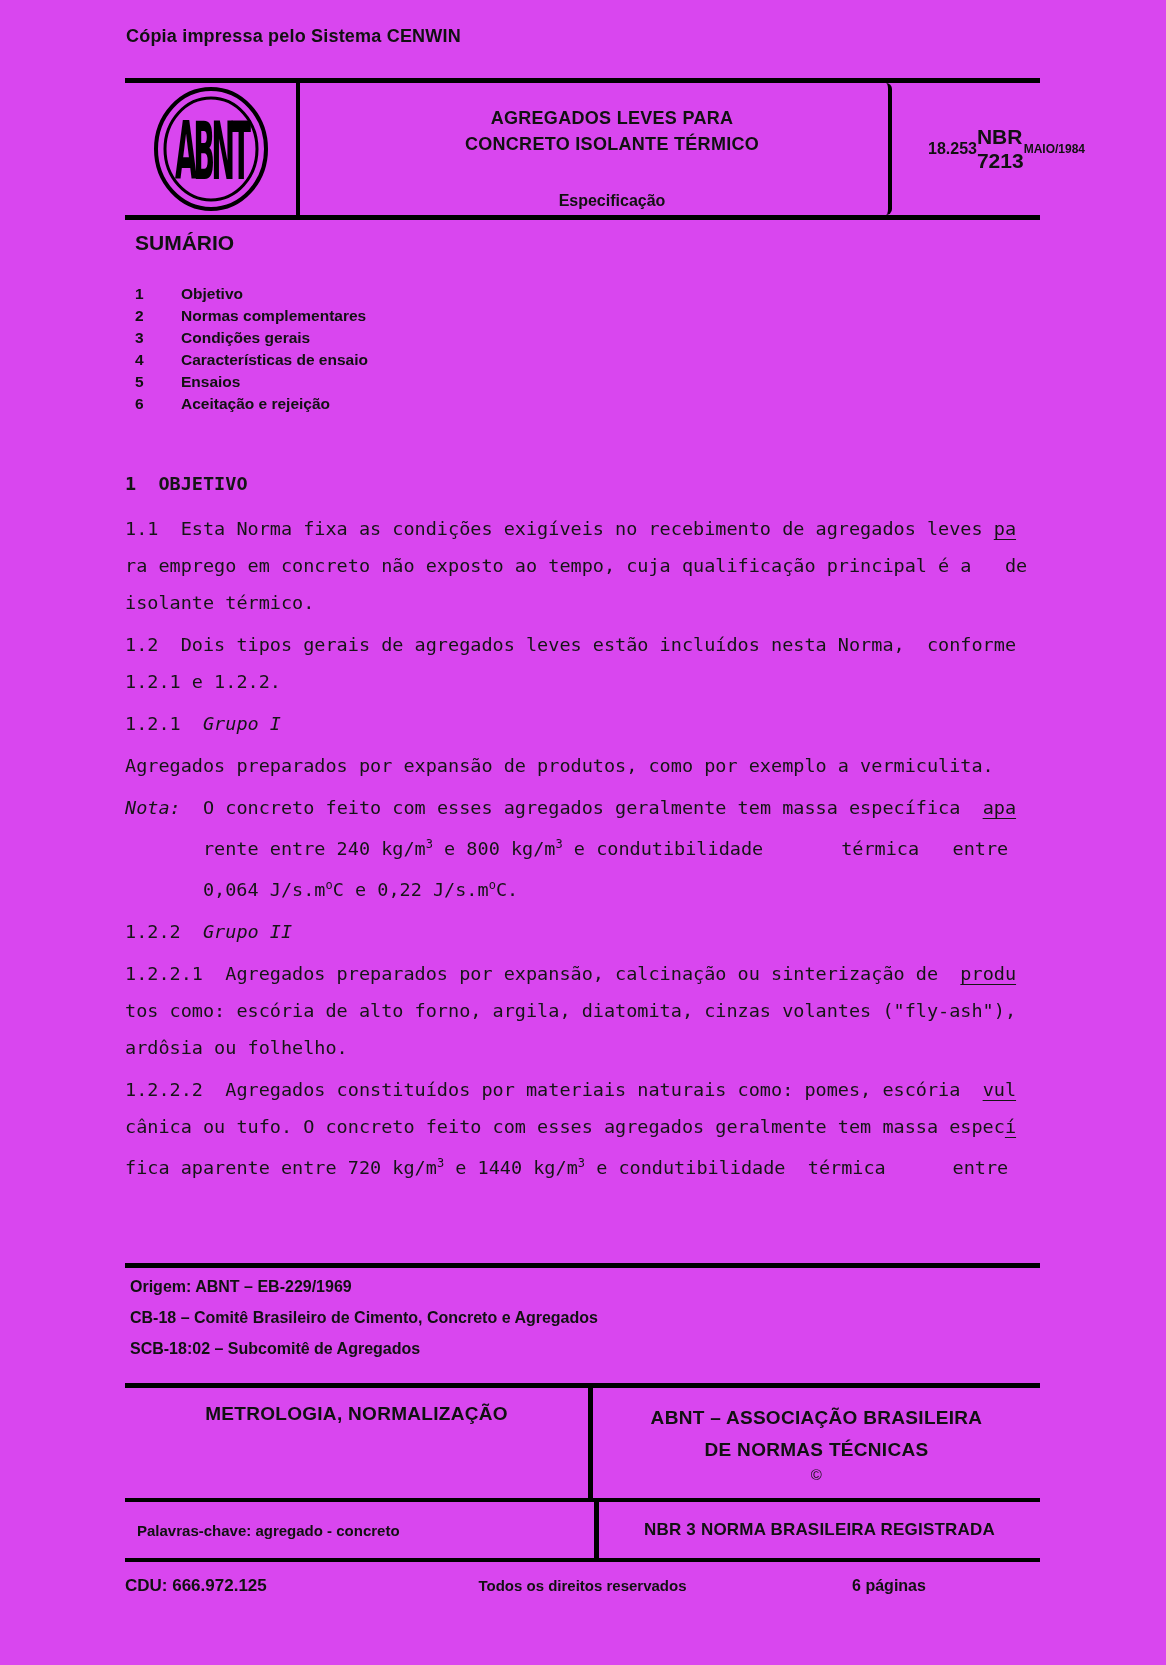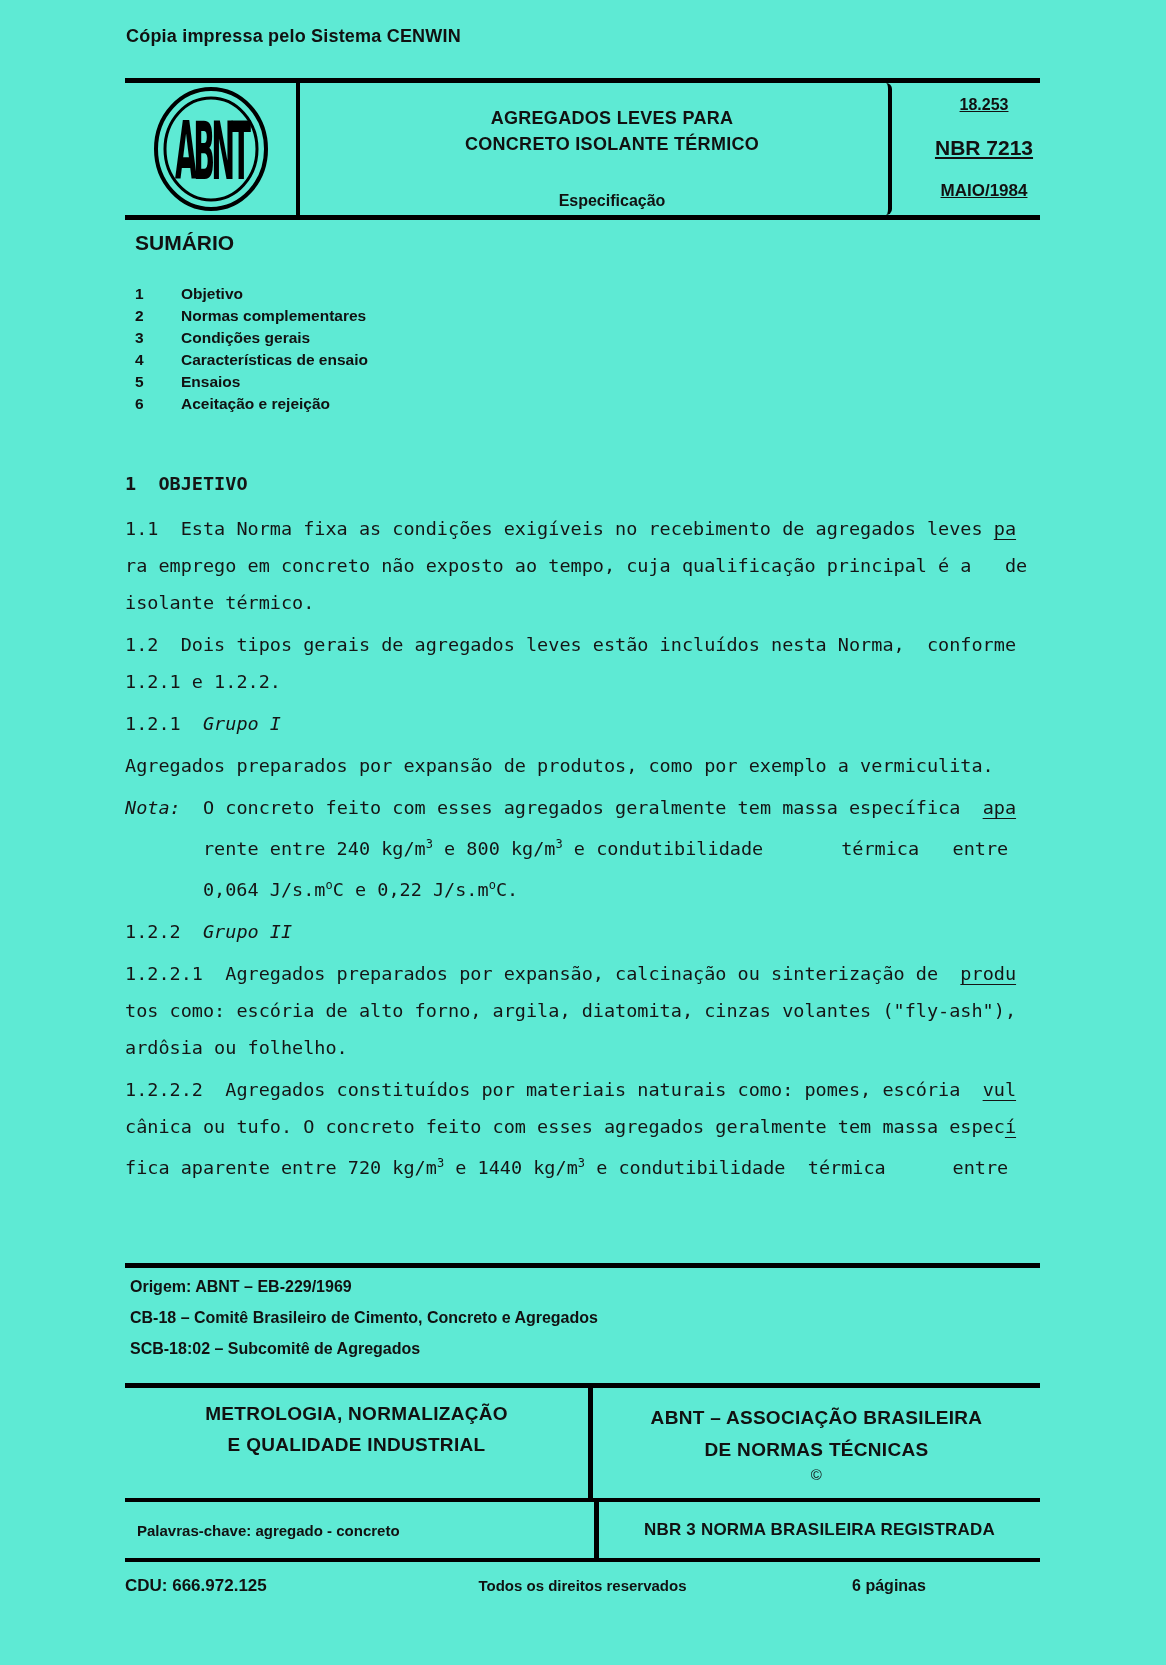"Cópia impressa pelo Sistema CENWIN" .page { background: #5eead4 -> #d946ef }
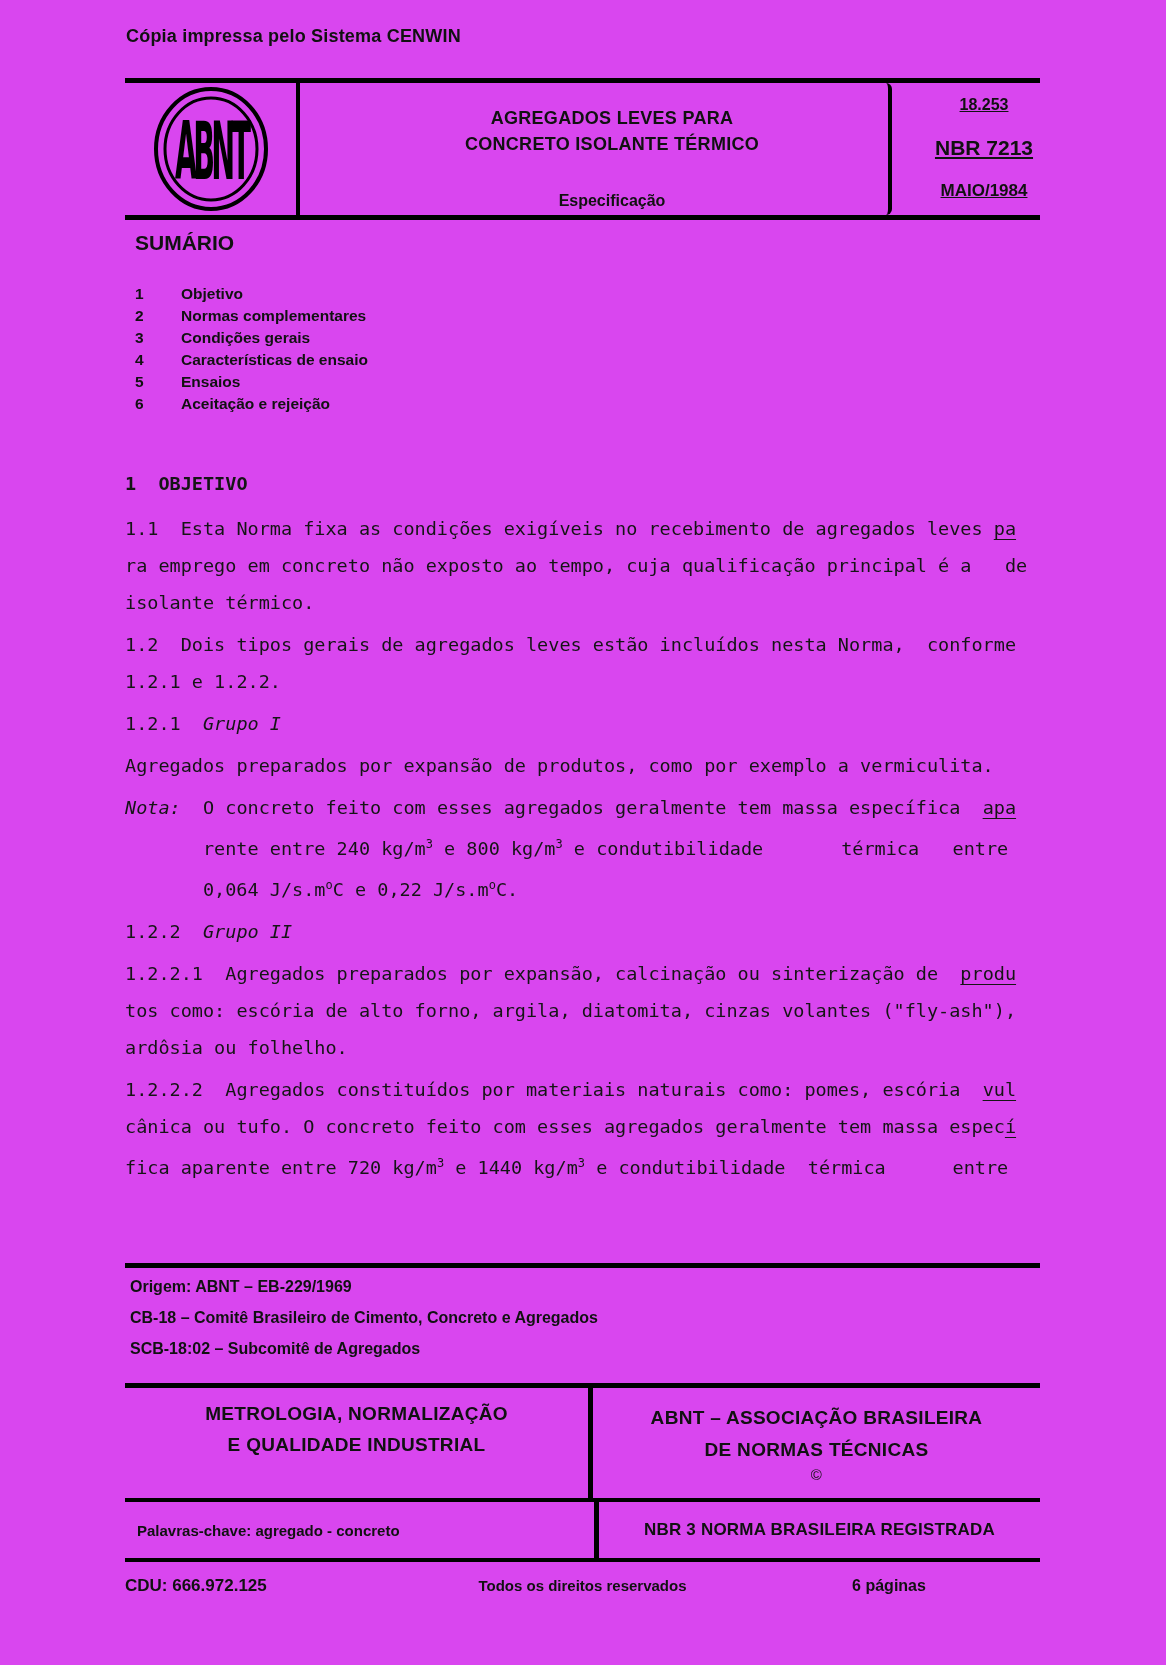"18.253" .hdr-code { flex-direction: column -> none; text-decoration: underline -> none }
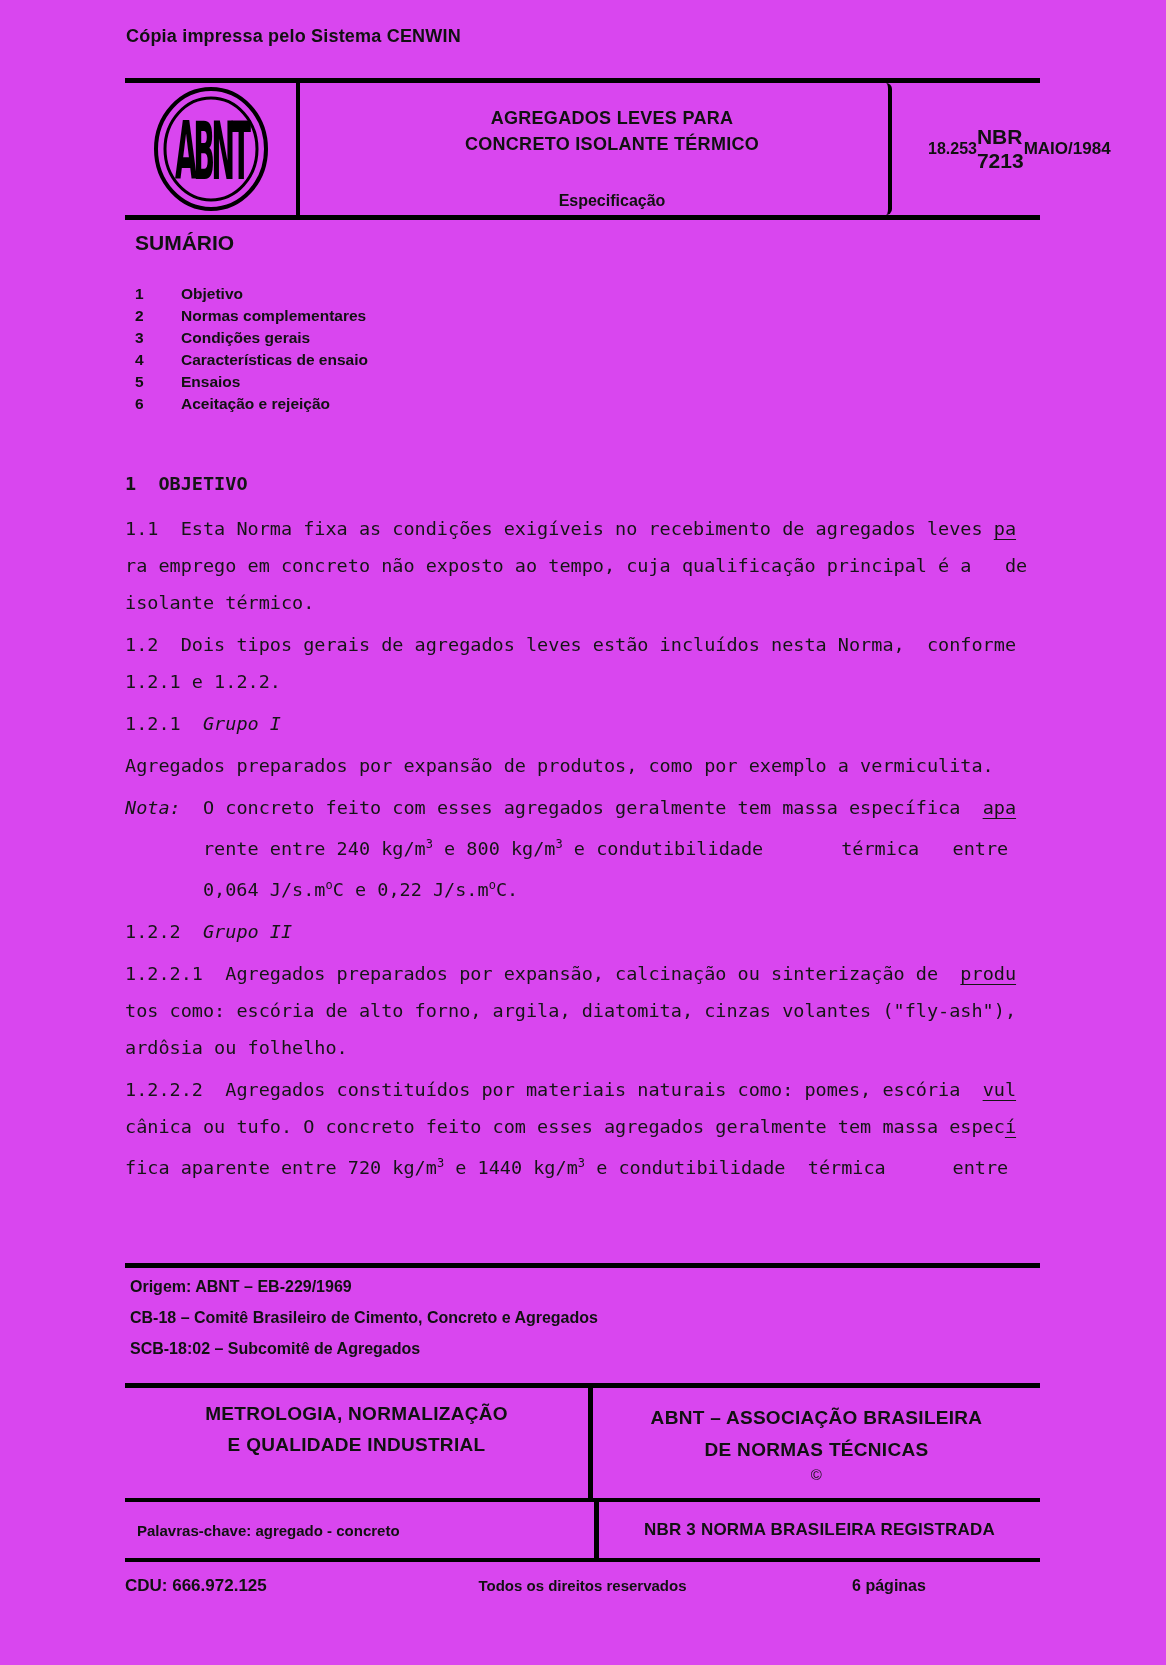"MAIO/1984" .hdr-code .c3 { font-size: 17px -> 12px }
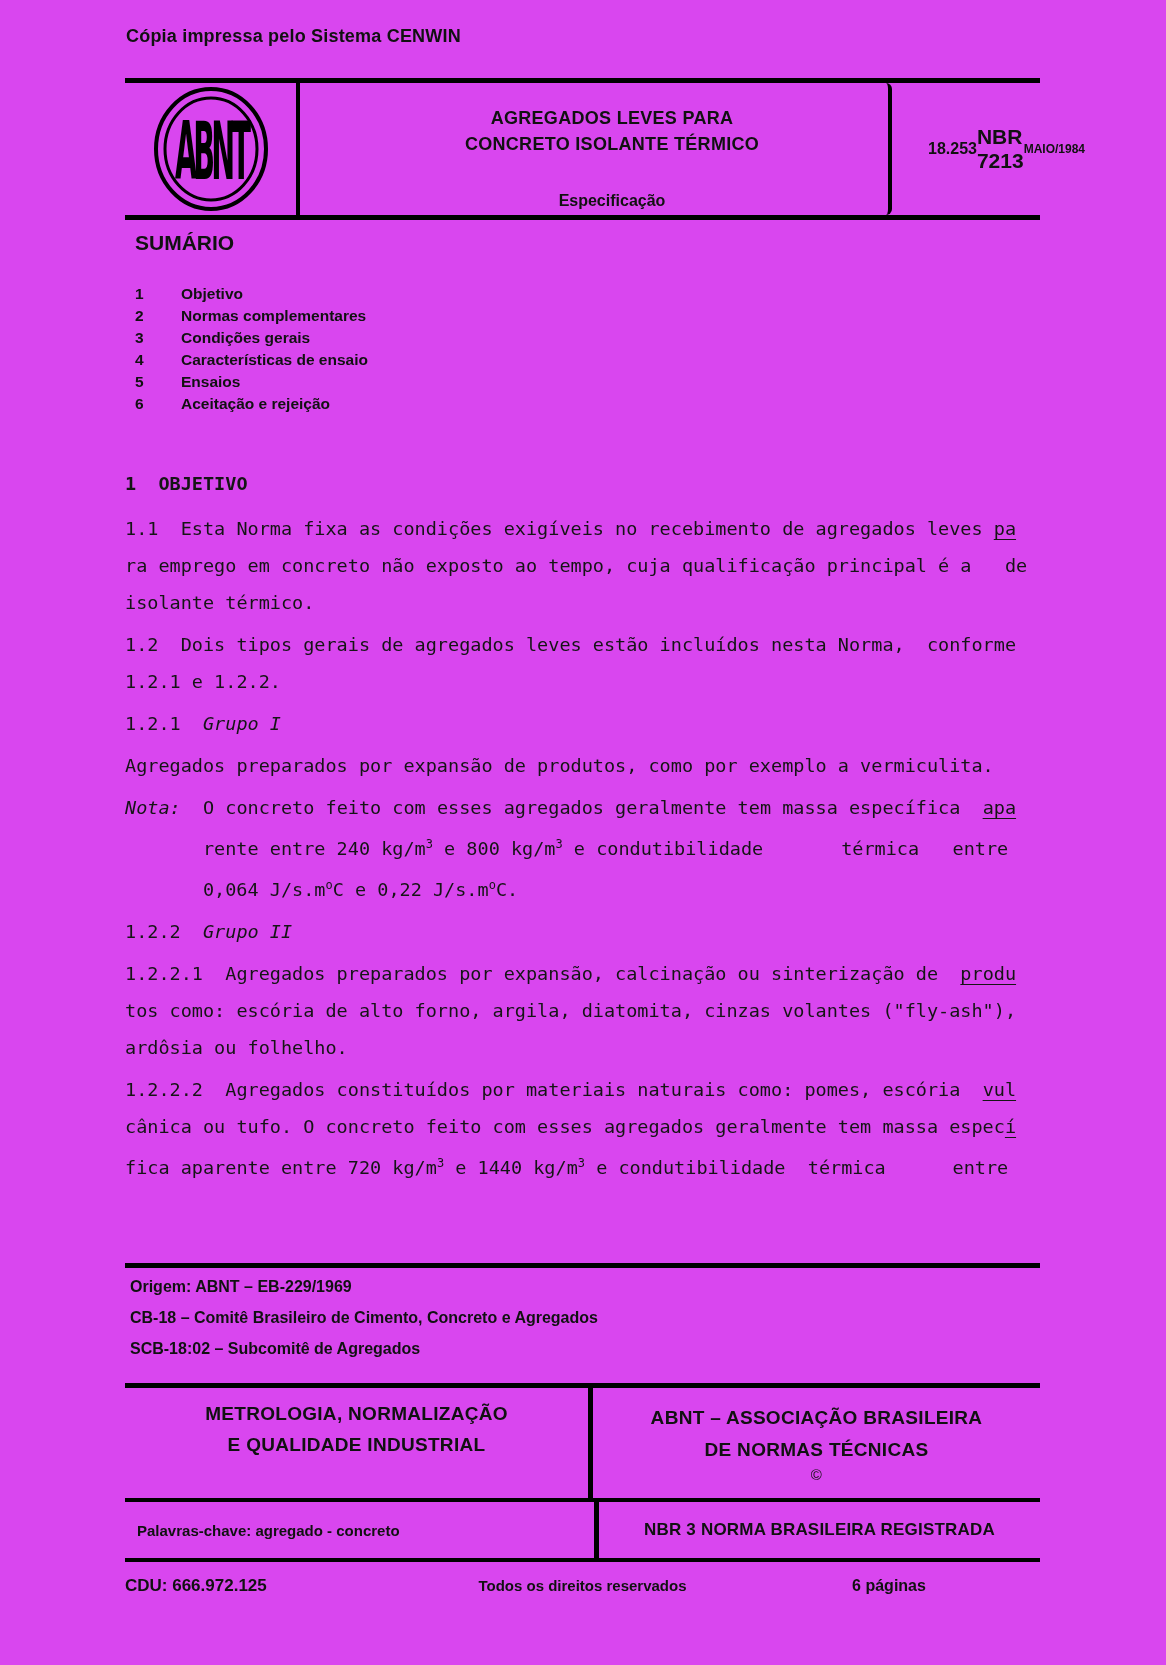"E QUALIDADE INDUSTRIAL" div { html: <div>E QUALIDADE INDUSTRIAL</div> -> none }
